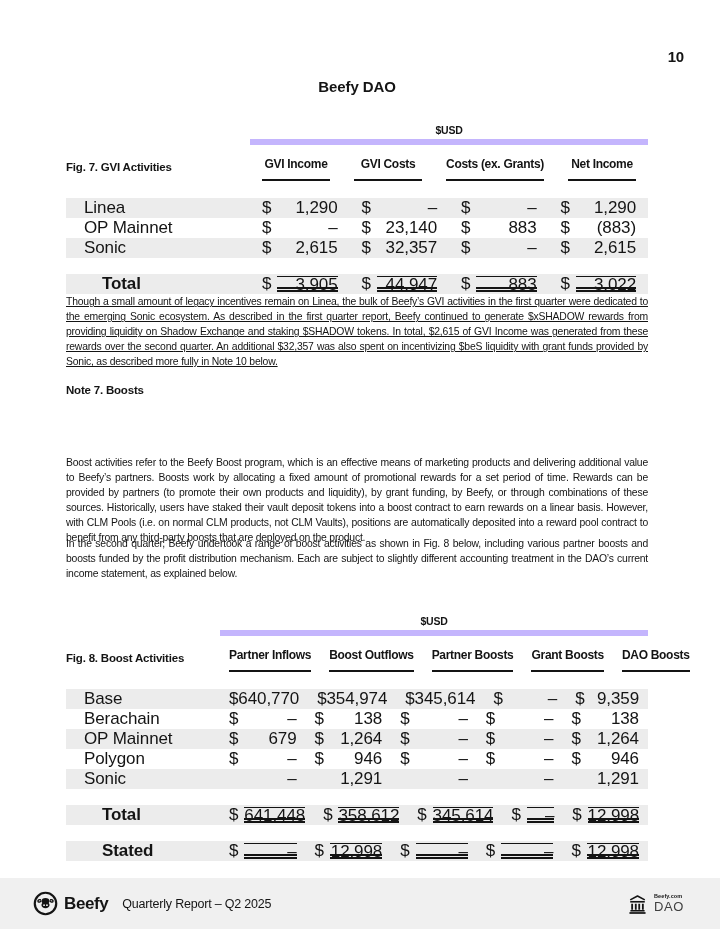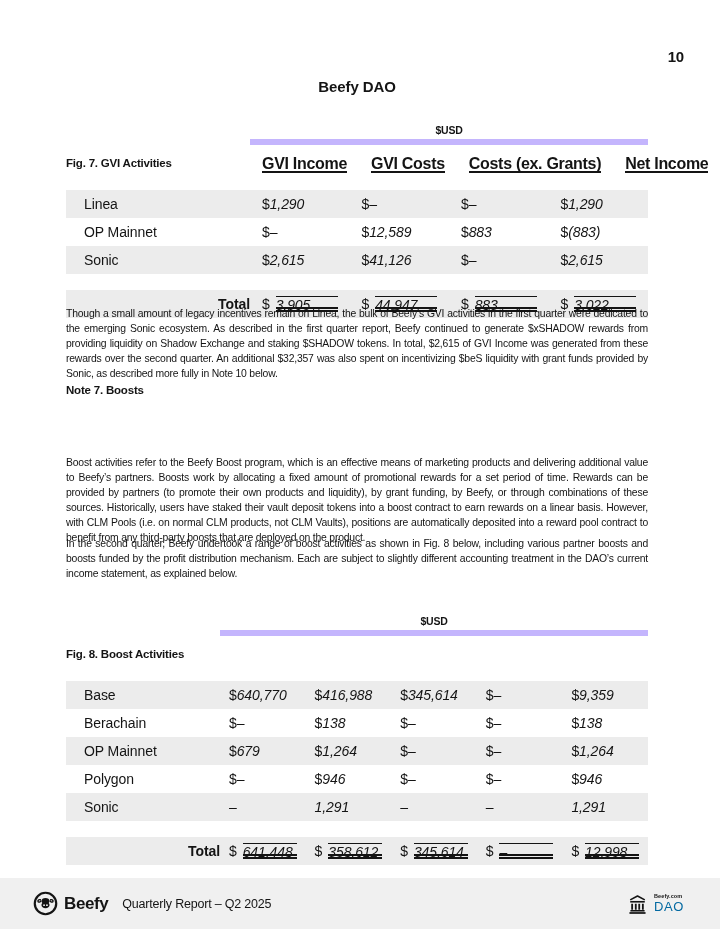"GVI Income" .col-h { font-size: 16px -> 12px; padding-bottom: 0 -> 8px }
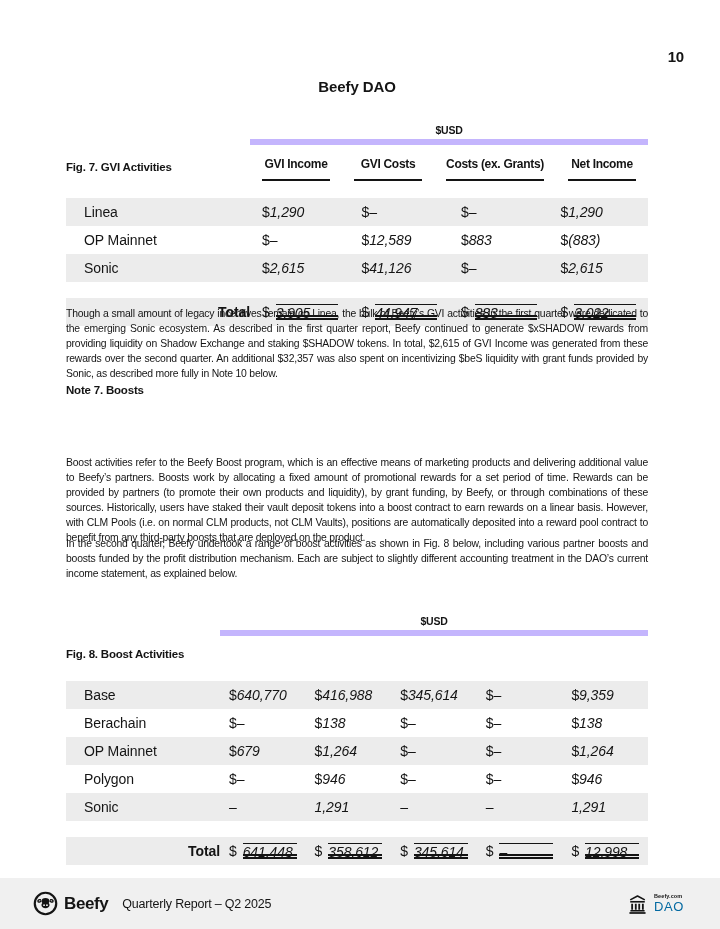"Linea" .t-row { font-size: 14px -> 17px; height: 28px -> 20px }
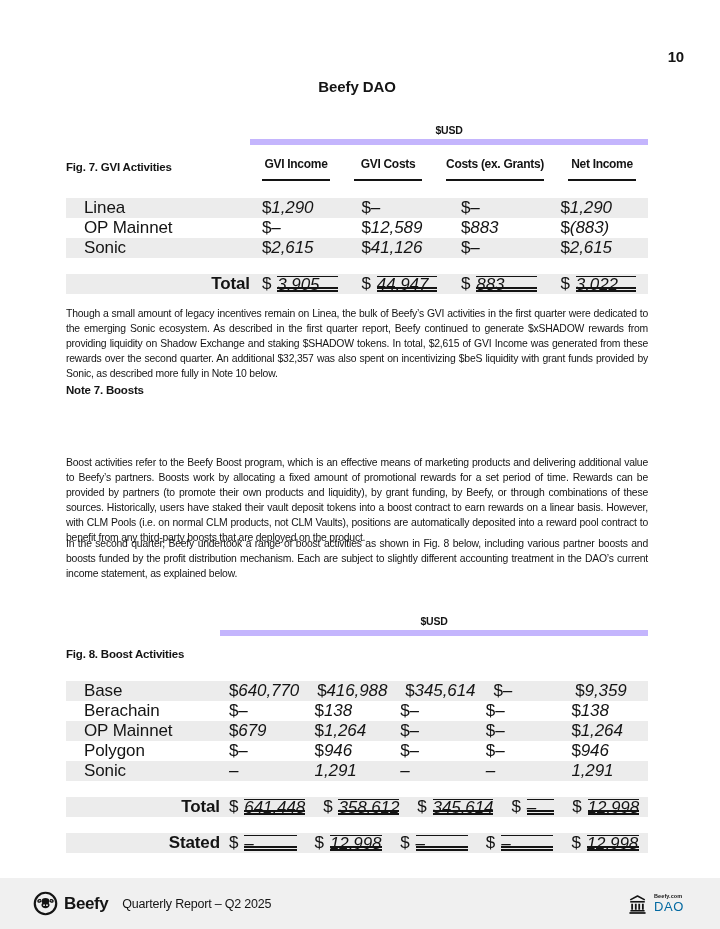"1,290" .amt { font-style: italic -> none; text-align: left -> right }
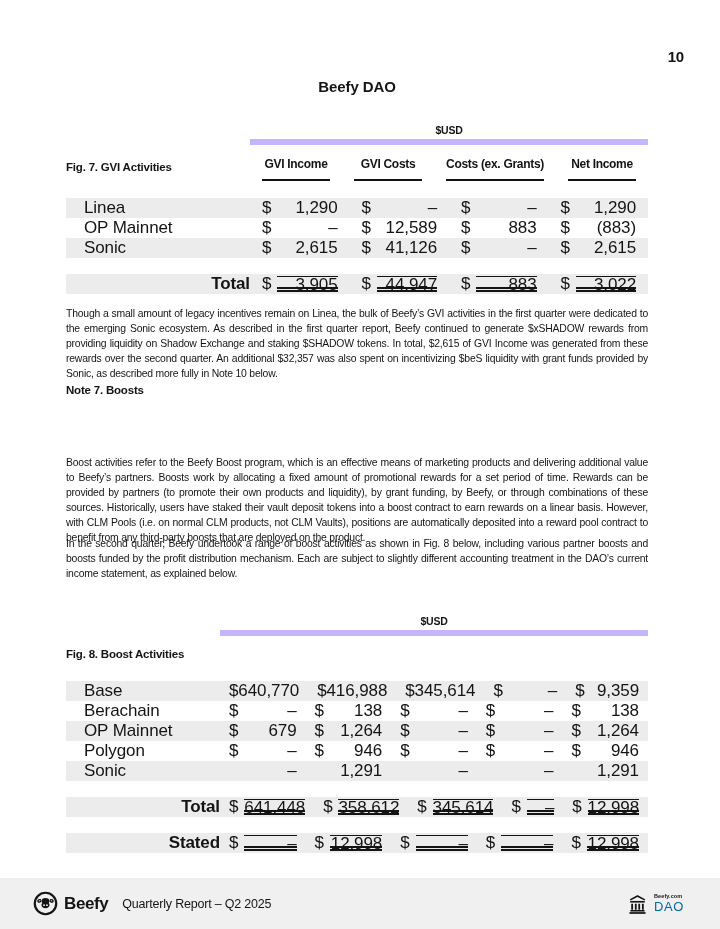"12,589" span.amt { text: 12,589 -> 23,140 }
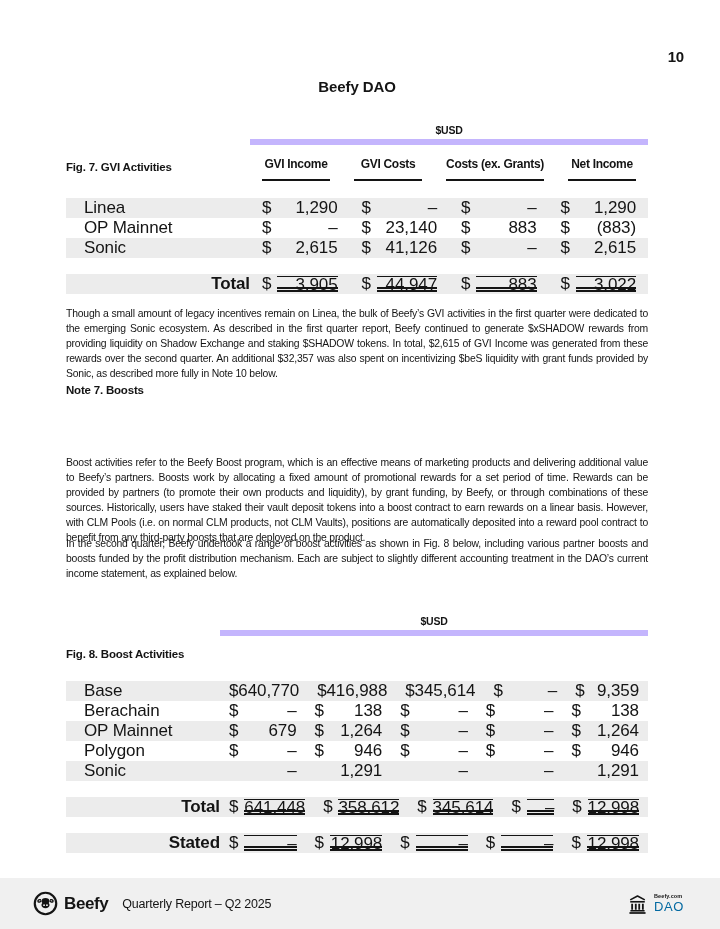"41,126" span.amt { text: 41,126 -> 32,357 }
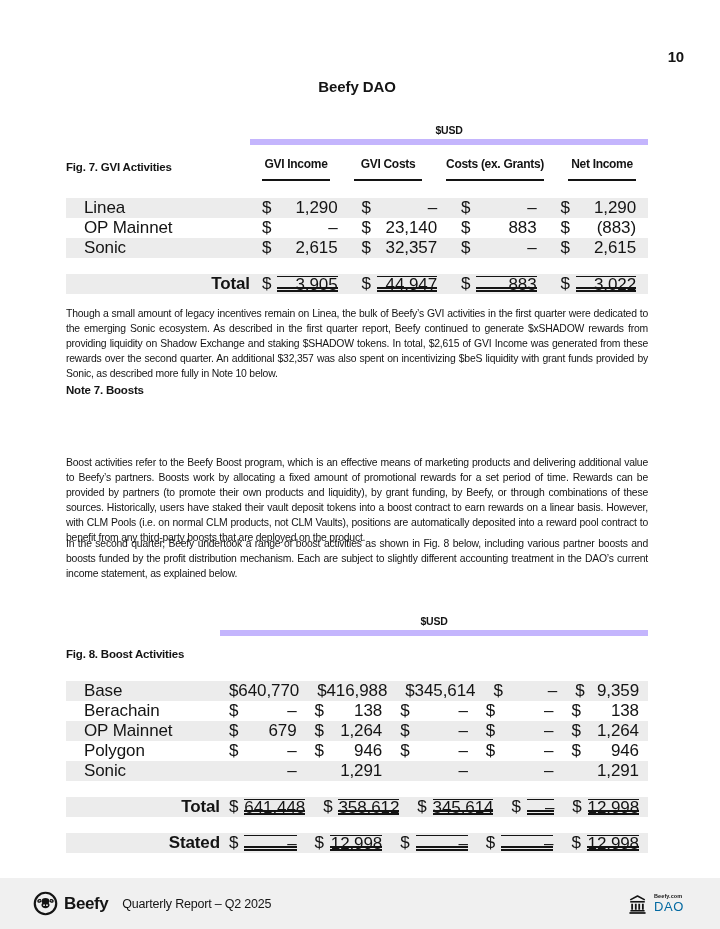"Total" .total-row .row-label { text-align: right -> none }
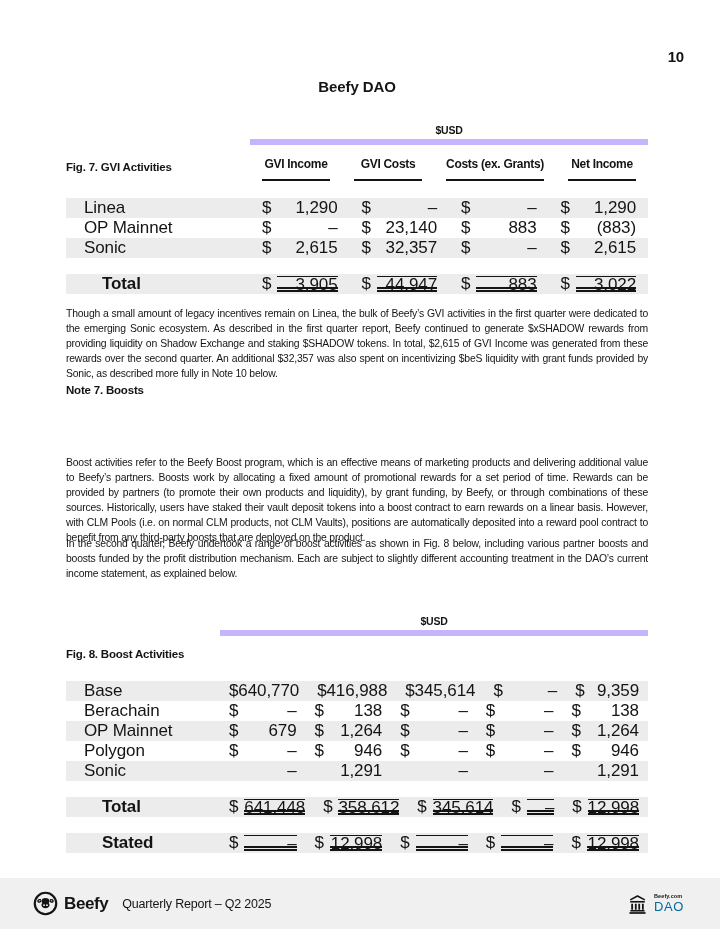"Though a small amount of" .p1 { text-decoration: none -> underline; top: 296px -> 284px }
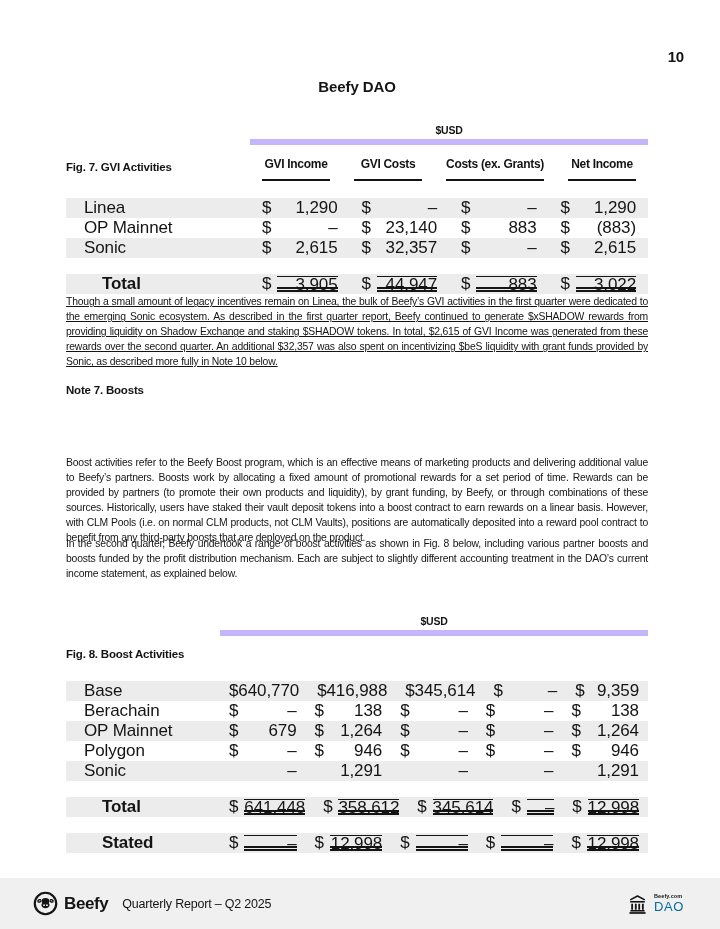"Partner Inflows" div.cols { html: none -> <div> <div>Partner Inflows</div> <div>Boost Outflows</div> <div>Partner Boosts</div> <div>Grant Boosts</div> <div>DAO Boosts</div> </div> }
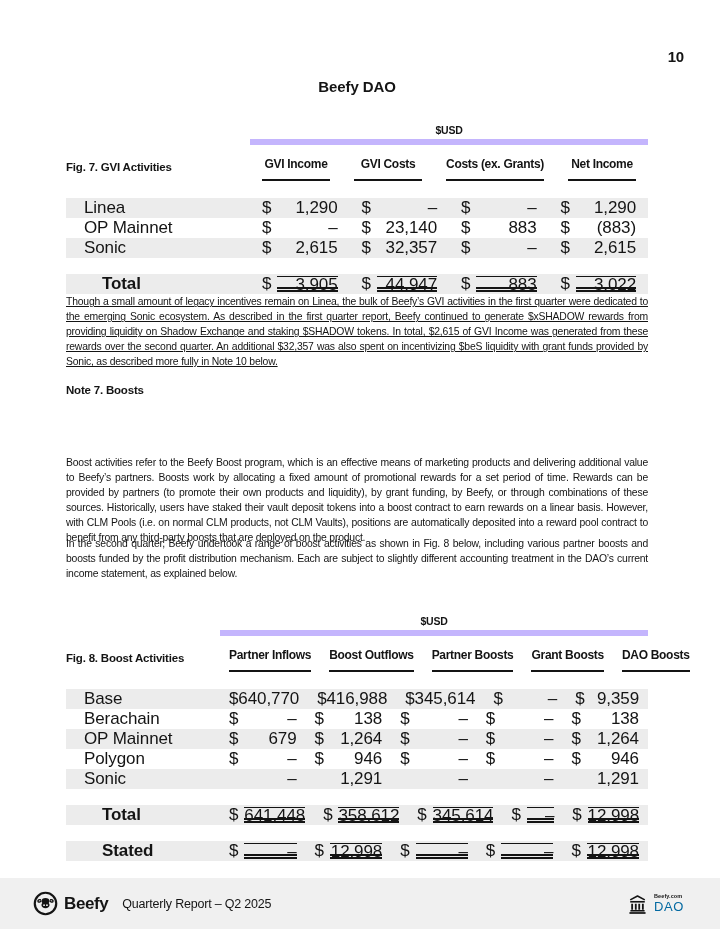"416,988" span.amt { text: 416,988 -> 354,974 }
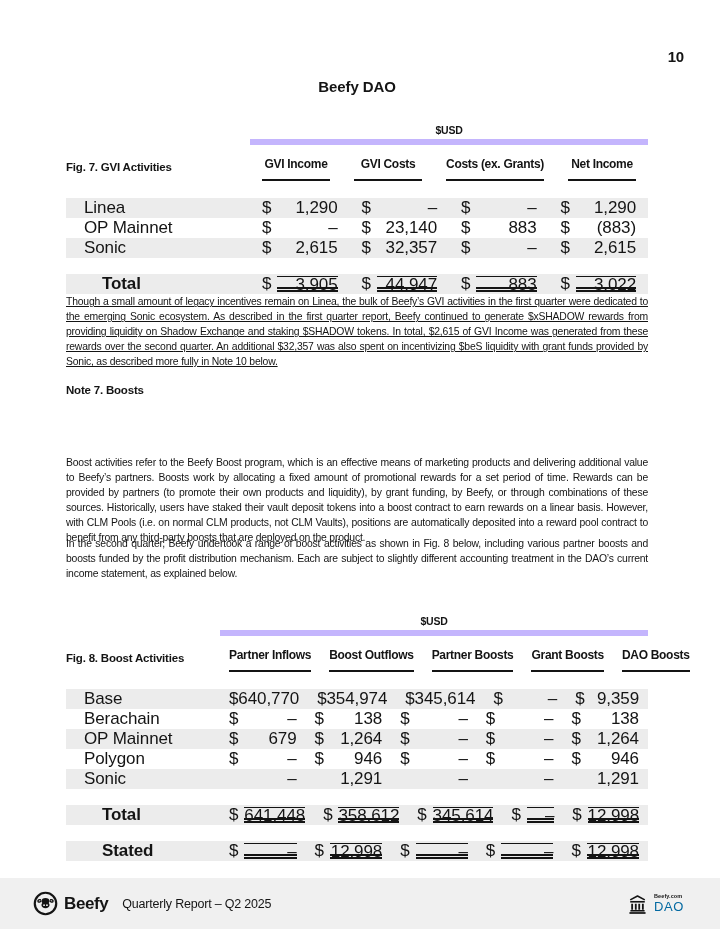"DAO" .dao-label { color: #0369a1 -> #404040 }
